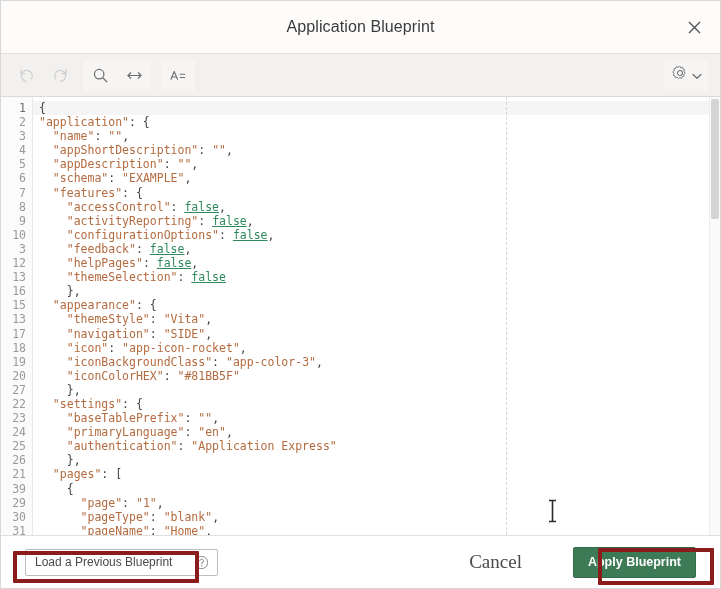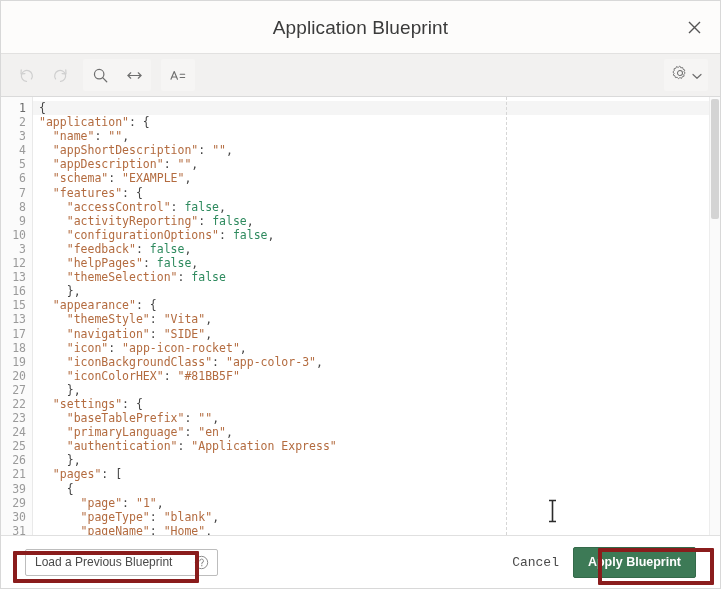"Application Blueprint" .dlg-title { font-size: 19px -> 16px }
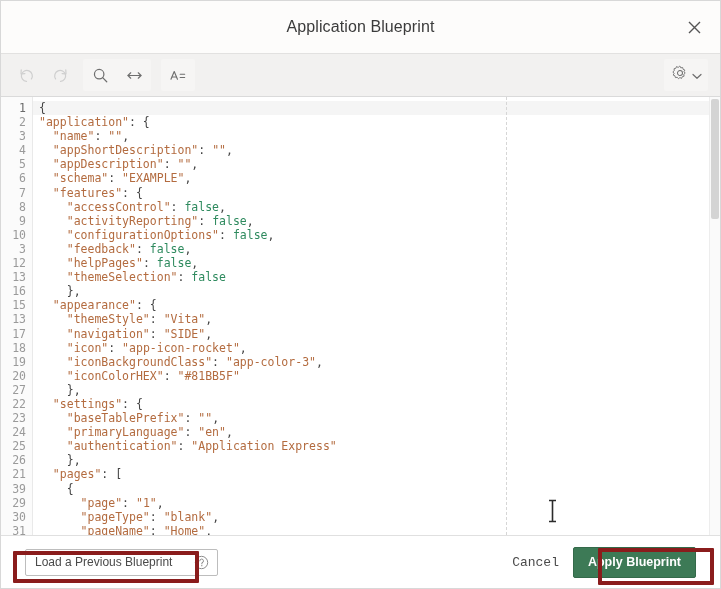"false" .tok-bool { text-decoration: none -> underline }
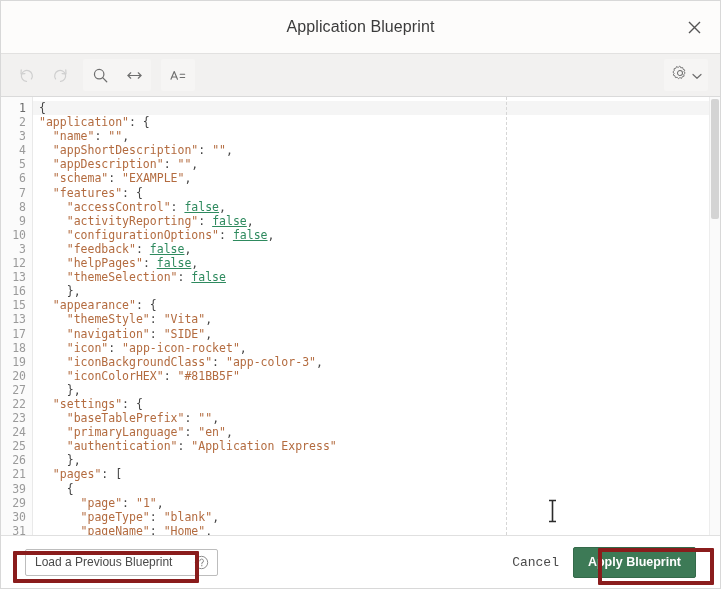"Cancel" .btn-cancel { font-family: Liberation Mono, monospace -> Liberation Serif, serif; font-size: 13px -> 19px }
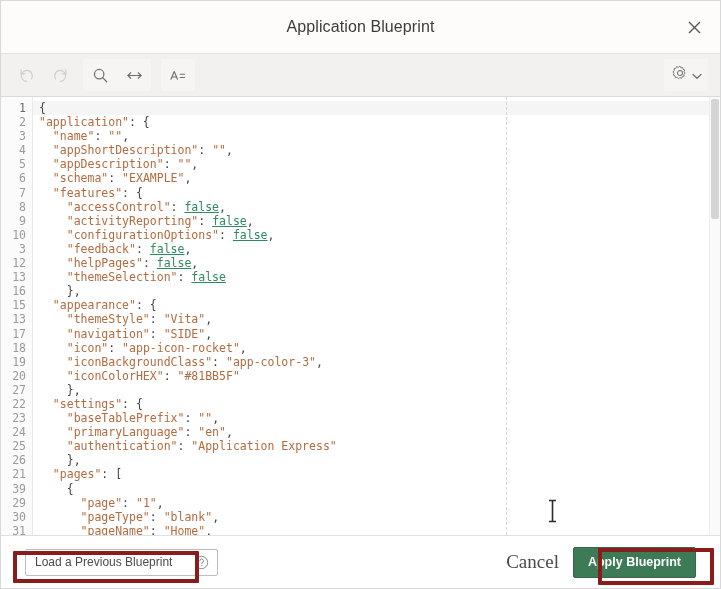"Apply Blueprint" .btn-apply { margin-left: none -> 37px }
